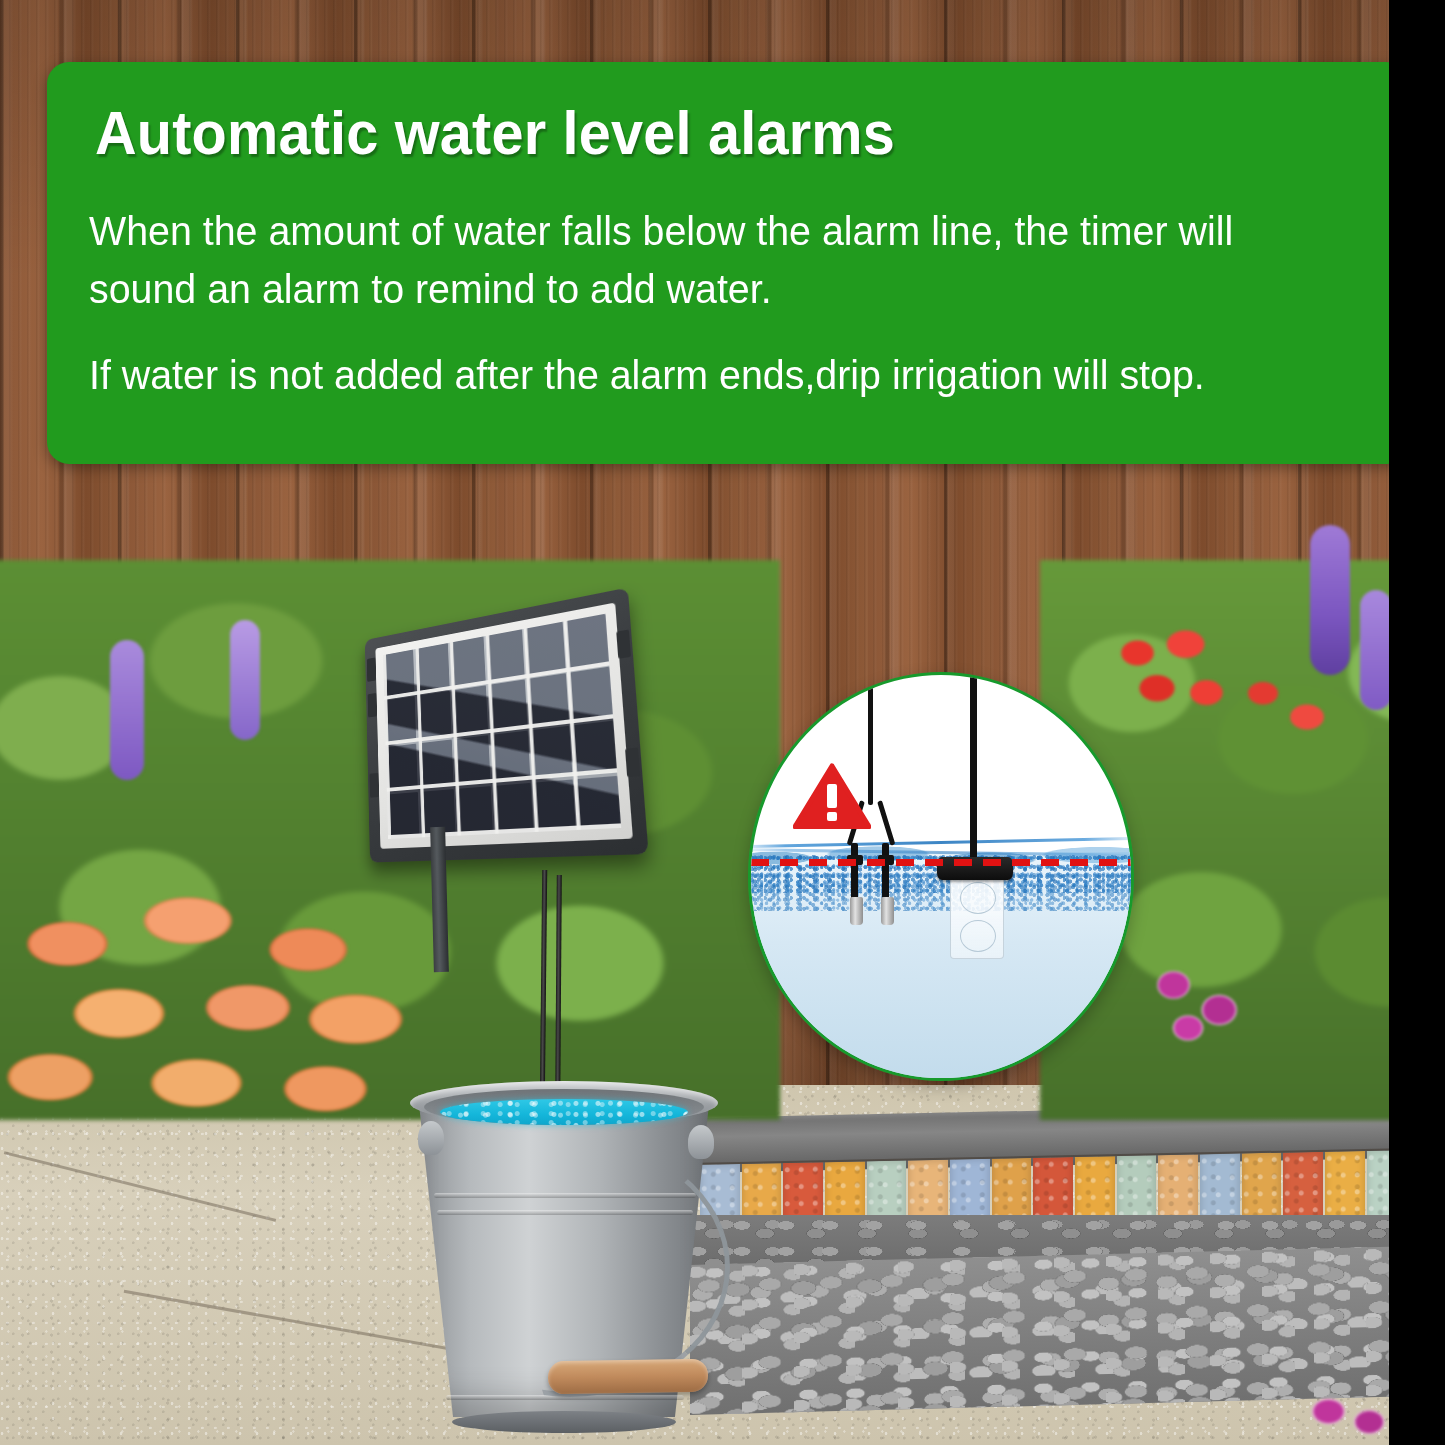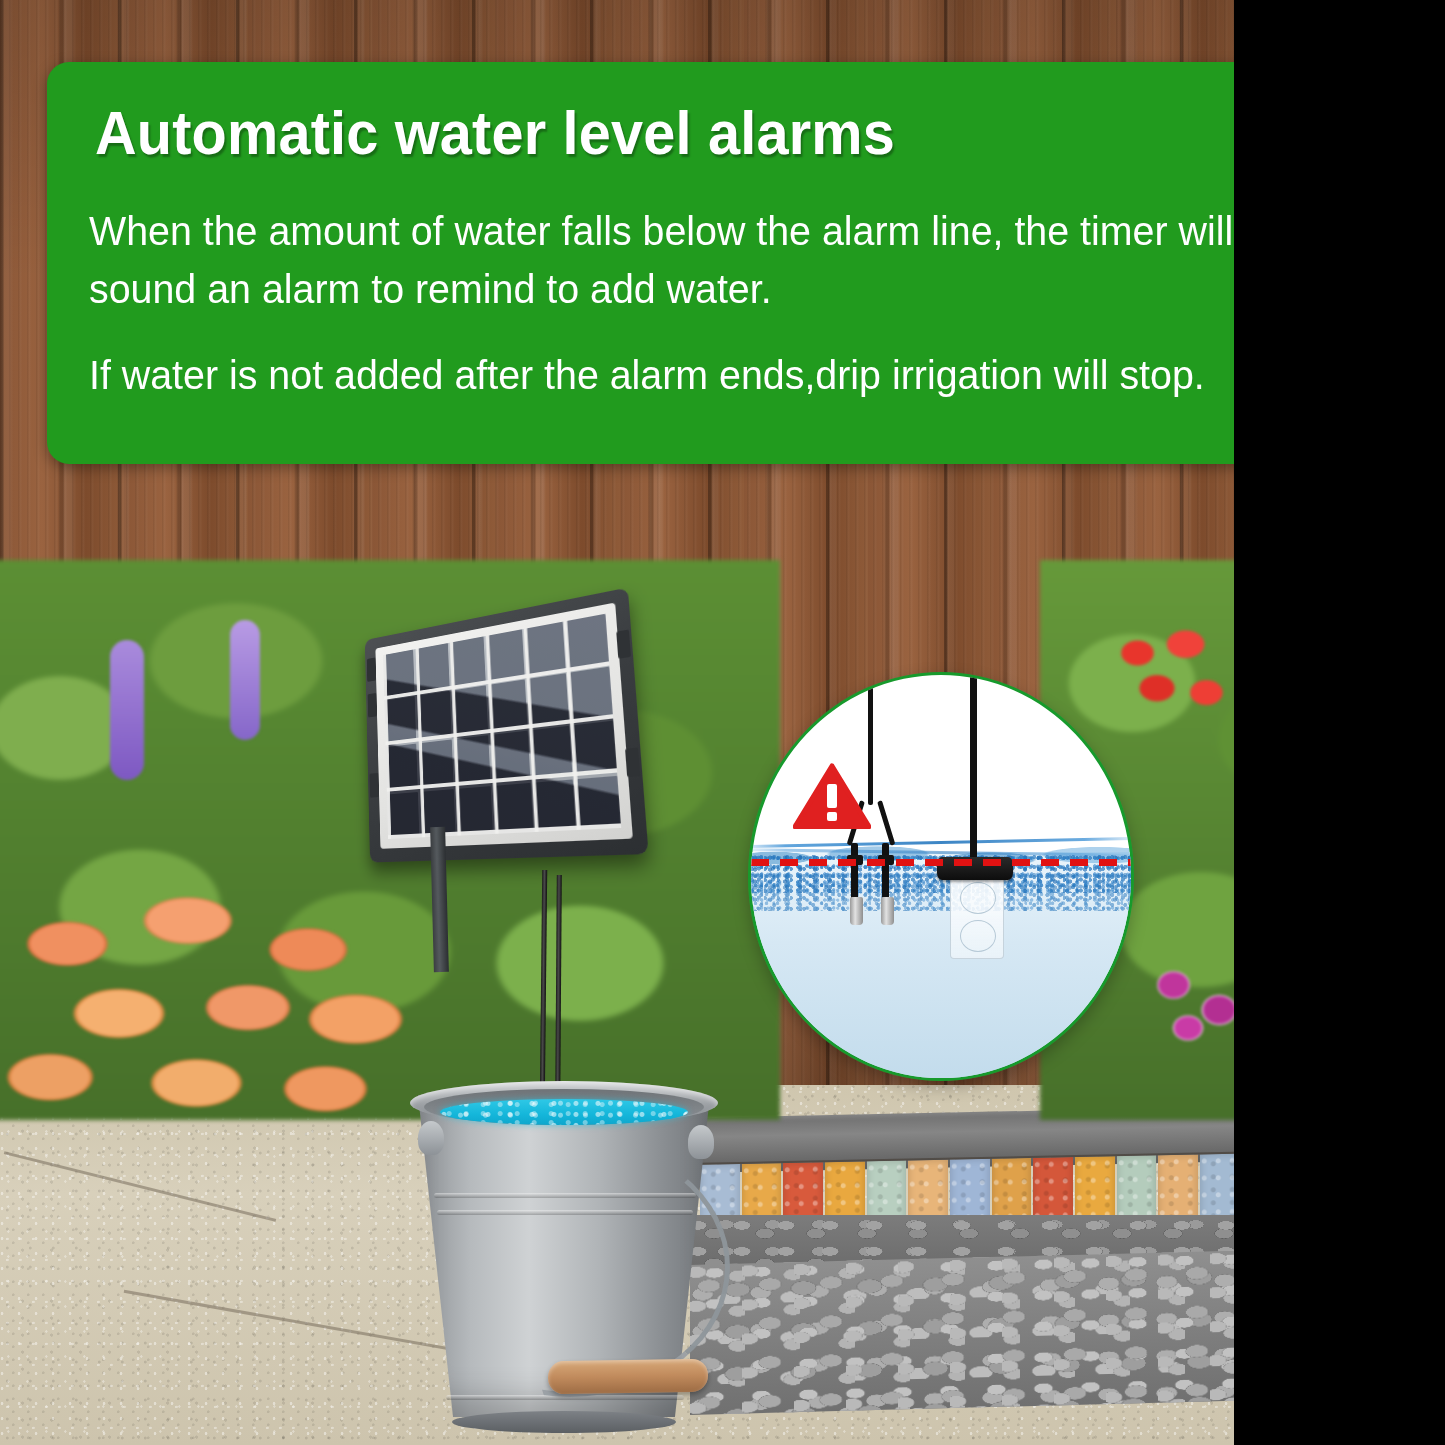"Automatic water level alarms" #scene { padding-left: 12px -> none; width: 1222px -> 1389px }
